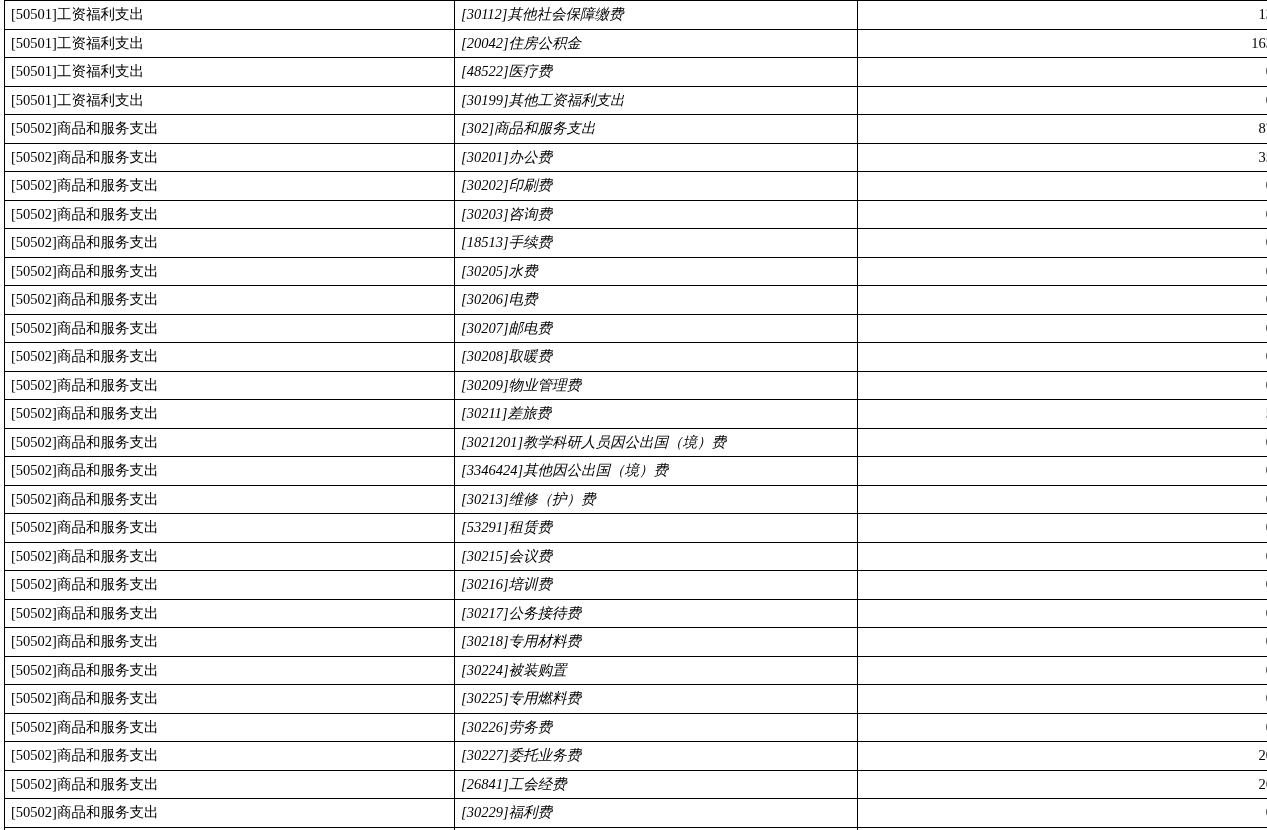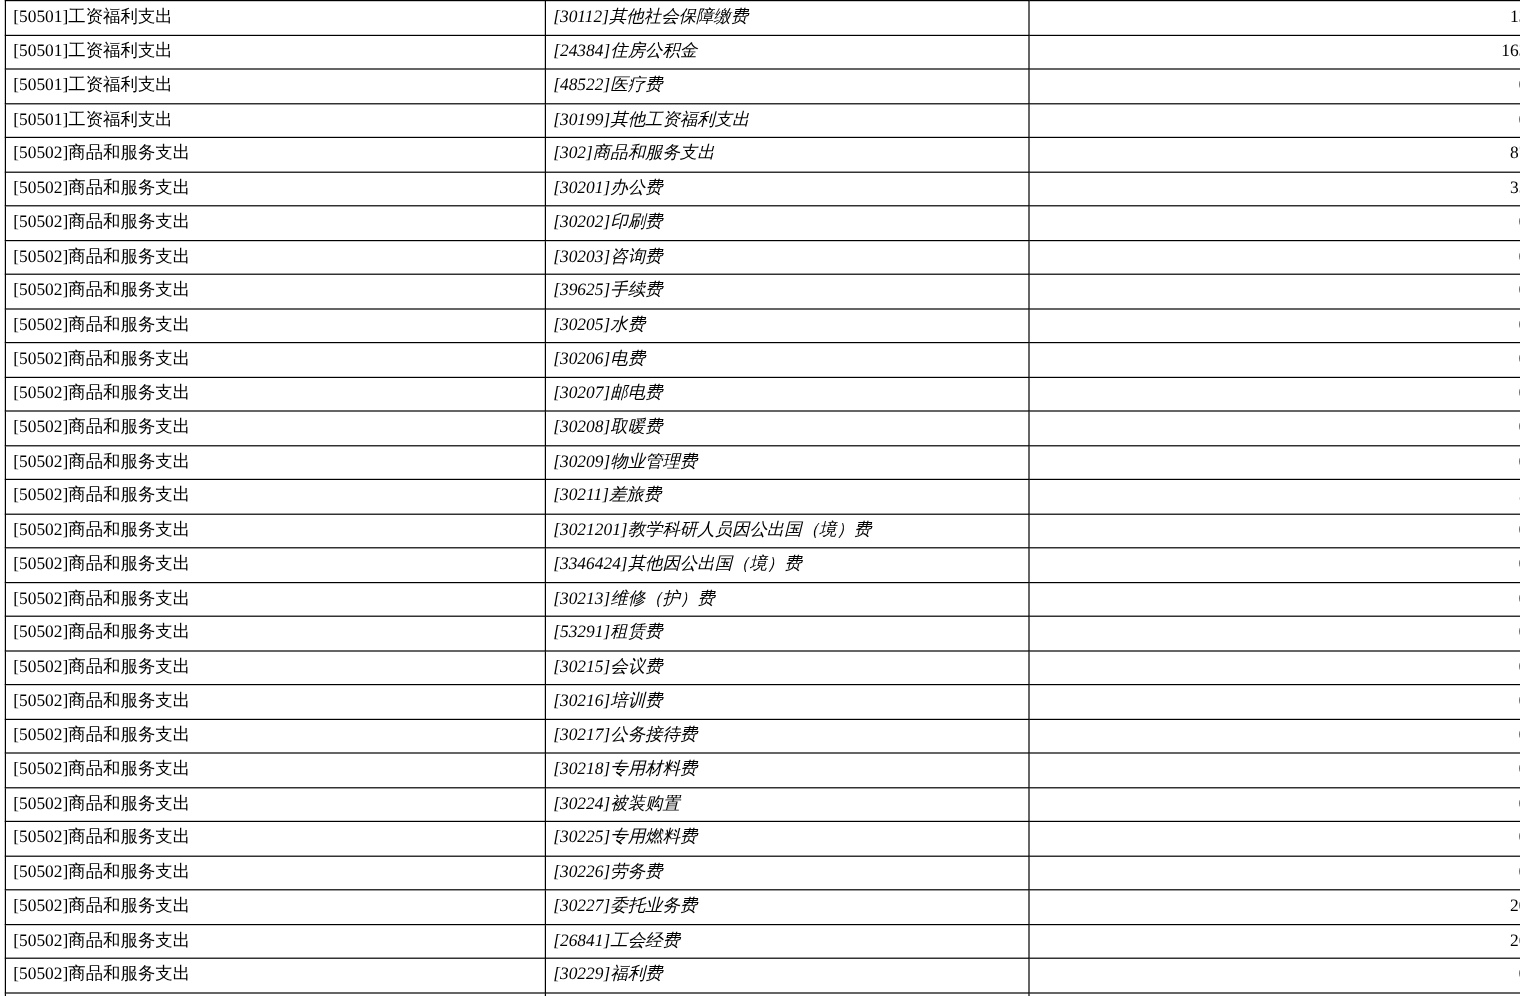"[24384]住房公积金" td.col-econ { text: 24384 -> 20042 }
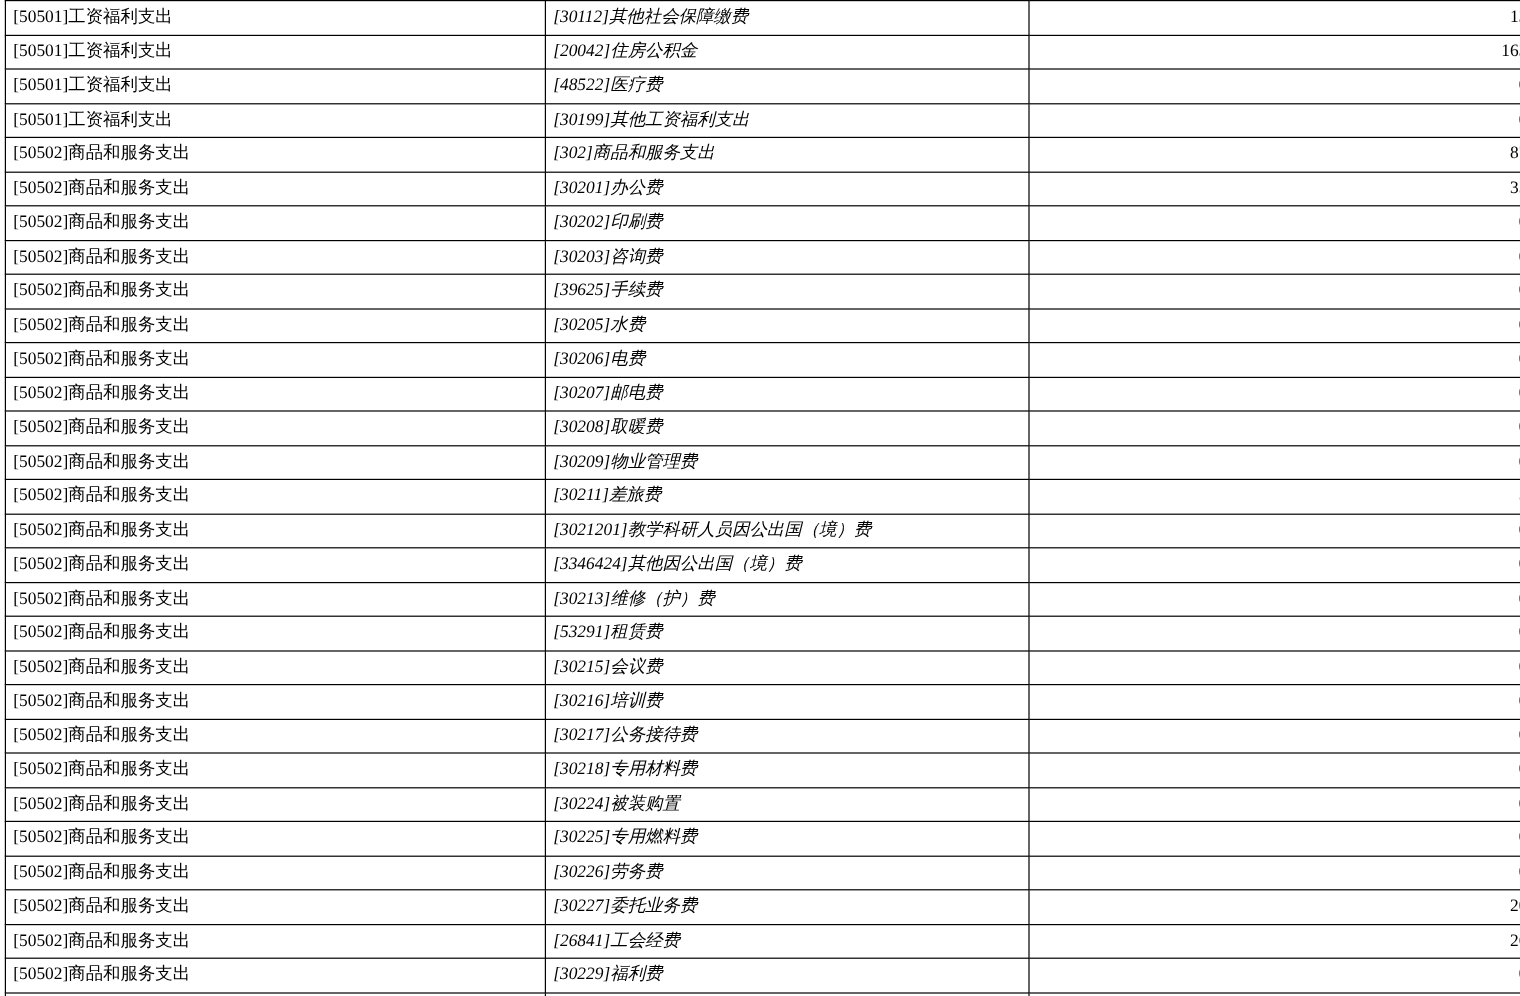"[39625]手续费" td.col-econ { text: 39625 -> 18513 }
